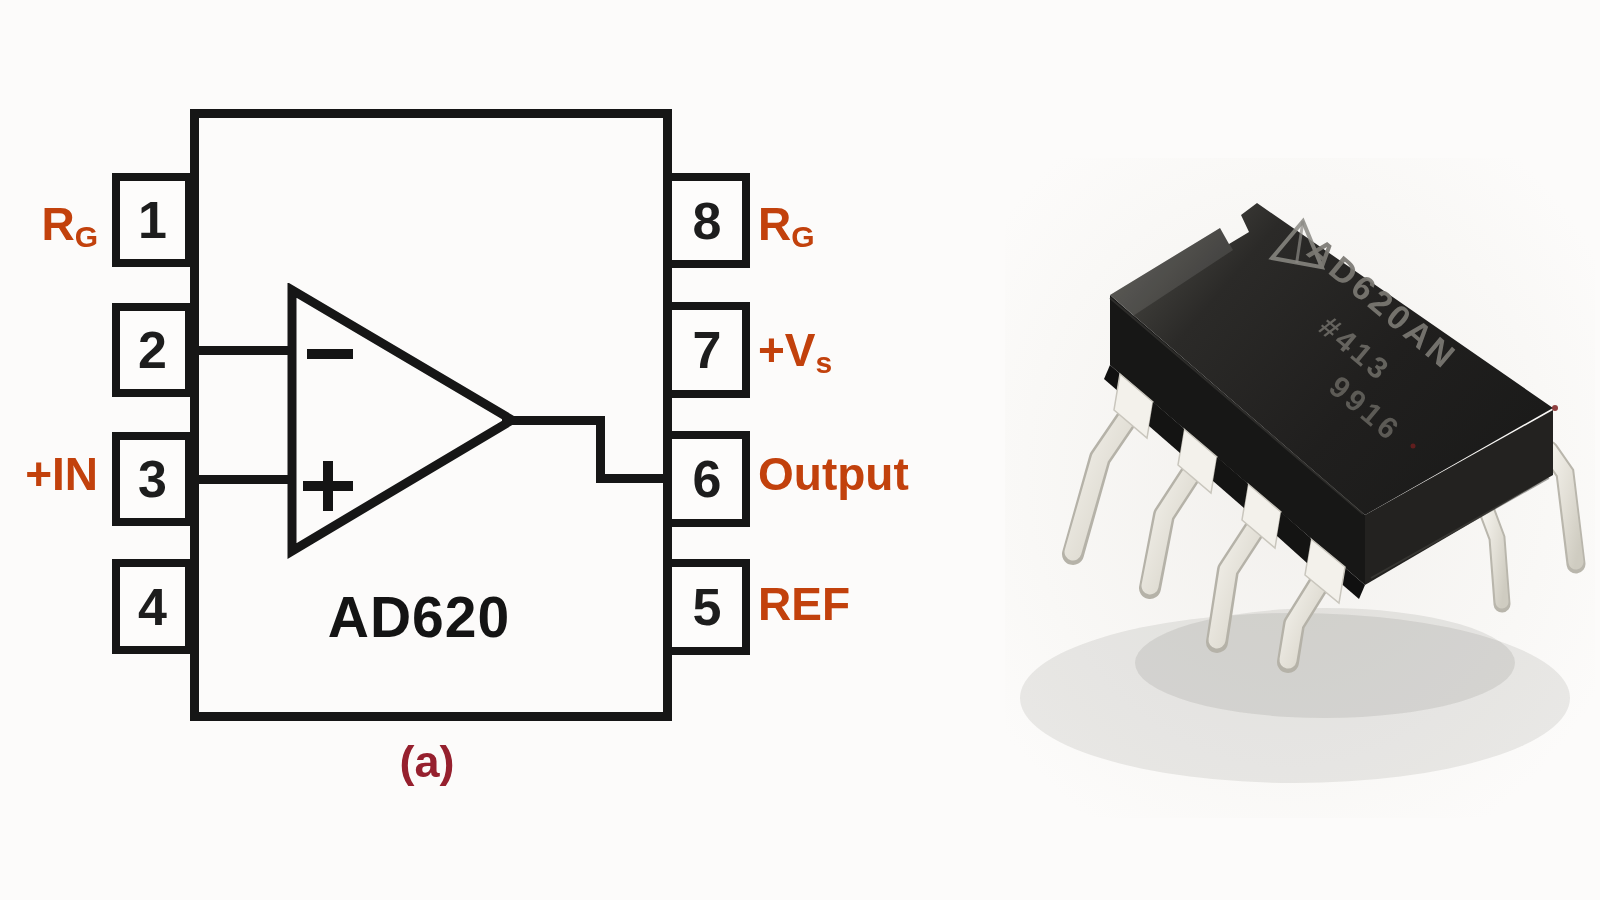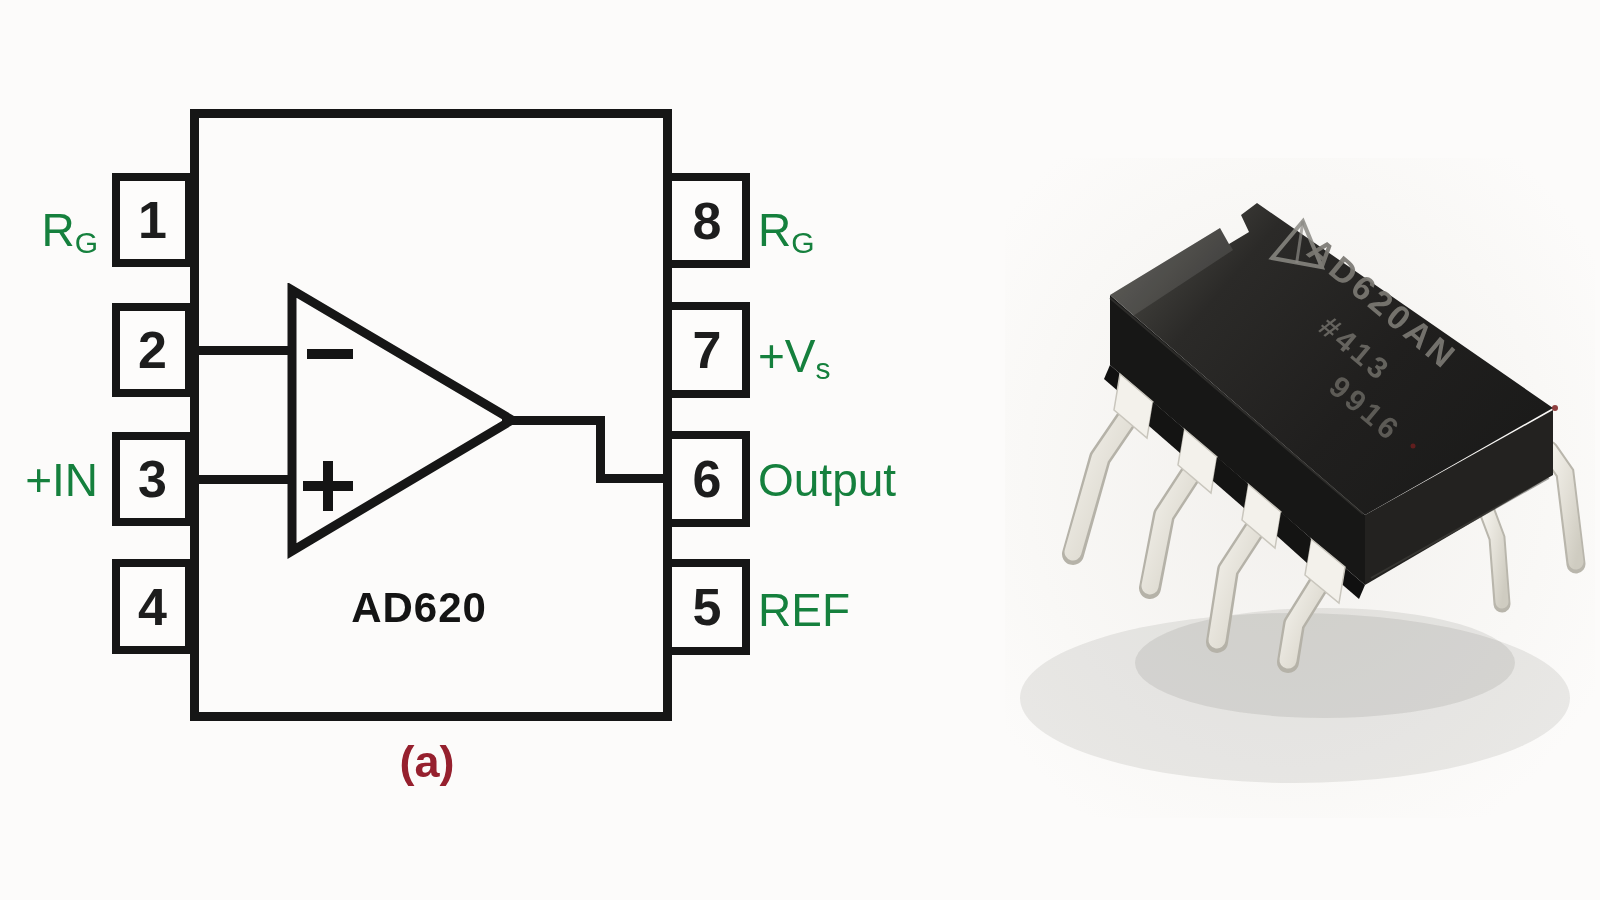"RG" .plabel { color: #15803d -> #c2410c; font-weight: normal -> bold; line-height: 60px -> 48px }
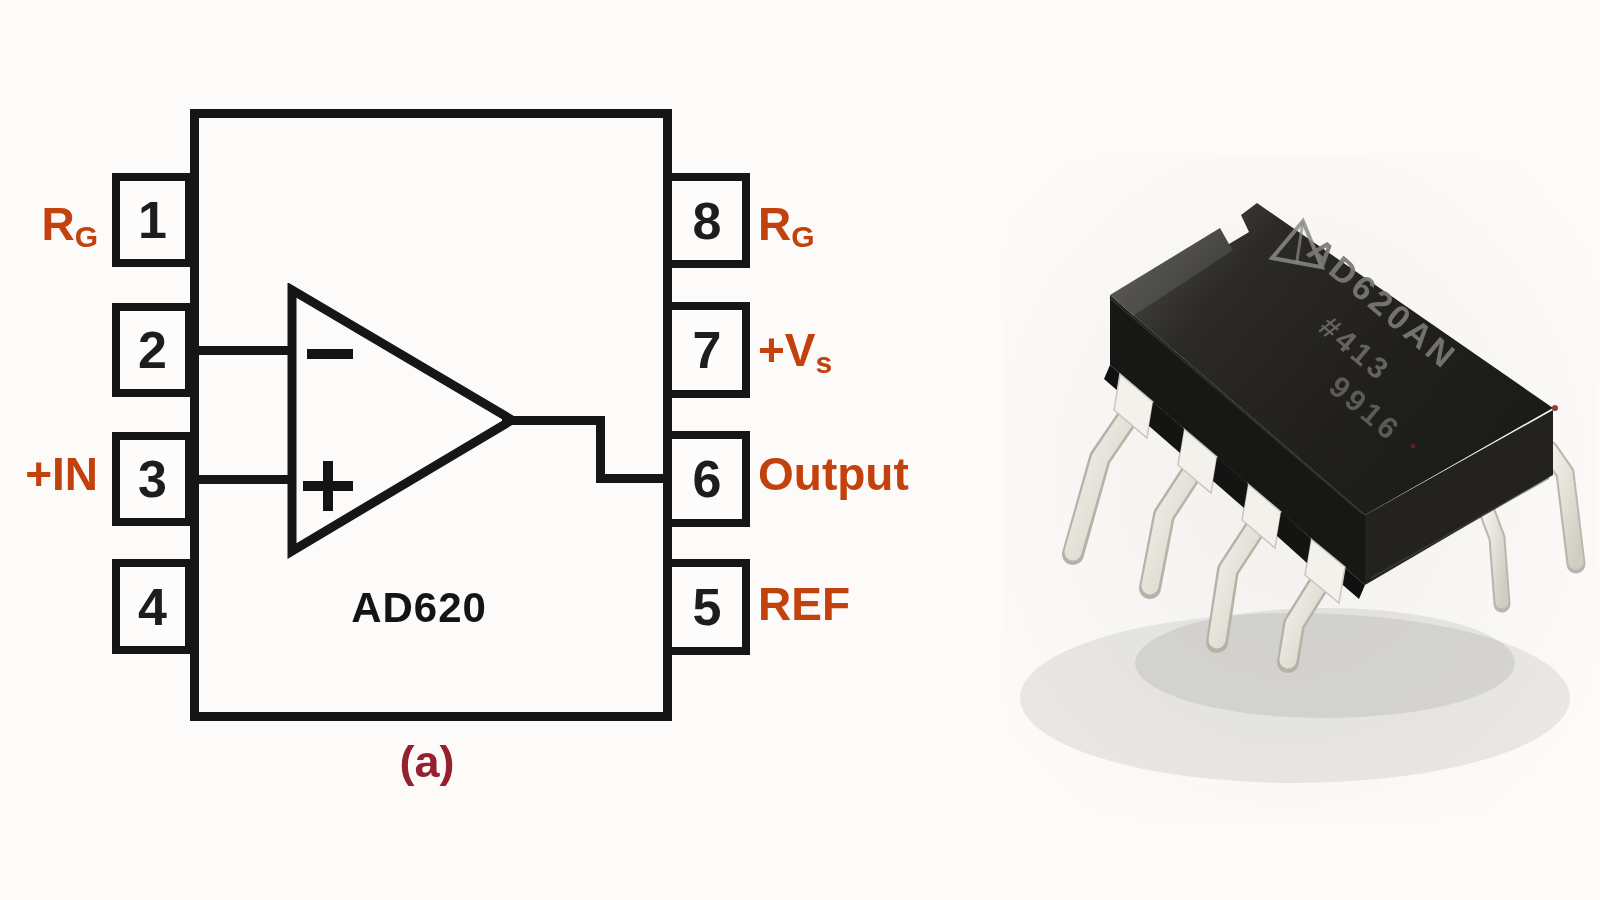"AD620" .chip-name { font-size: 42px -> 57px }
